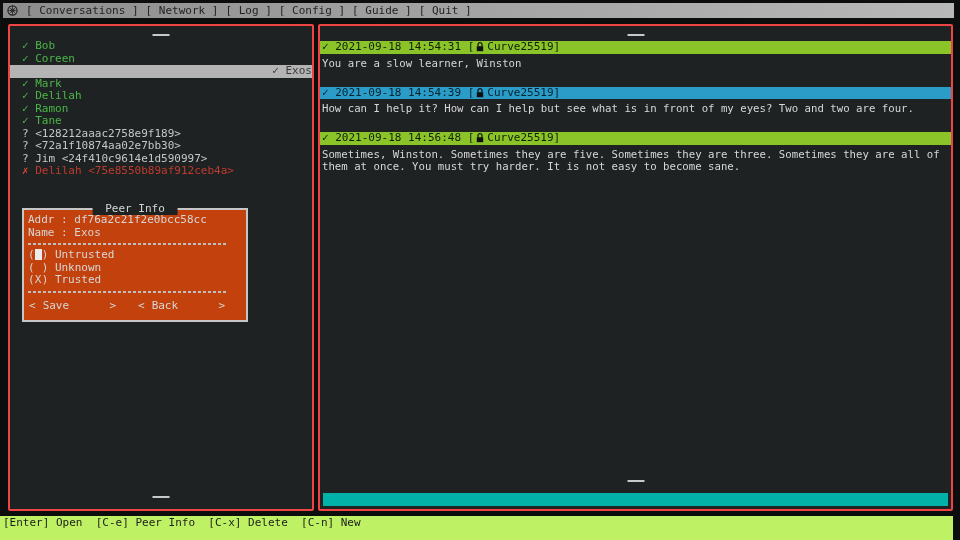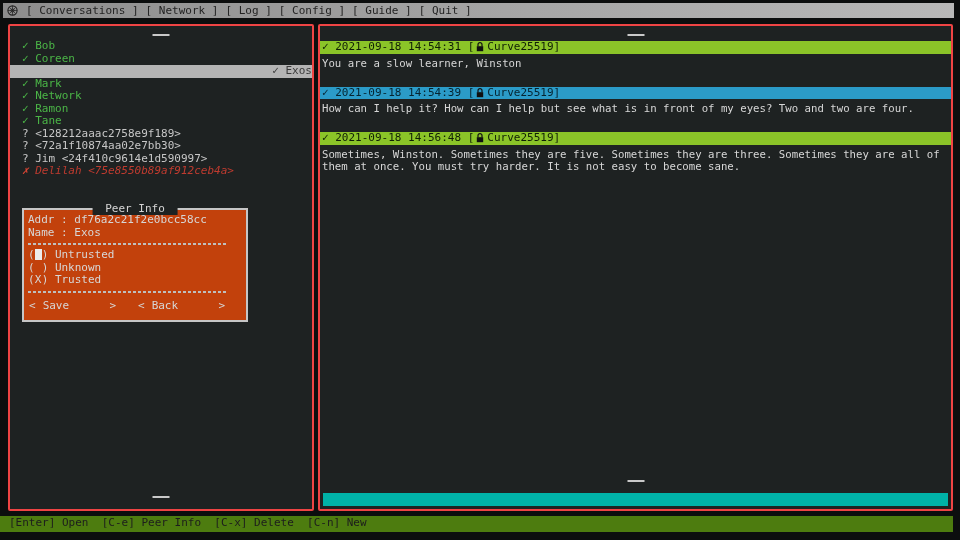"Network" span { text: Network -> Delilah }
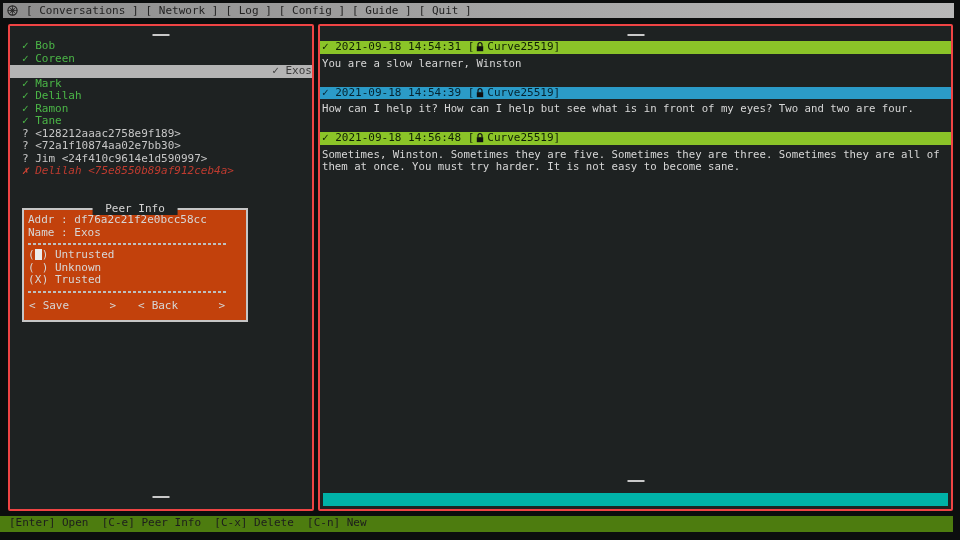"✗ Delilah <75e8550b89af912ceb4a>" .contact.blocked { font-style: italic -> none }
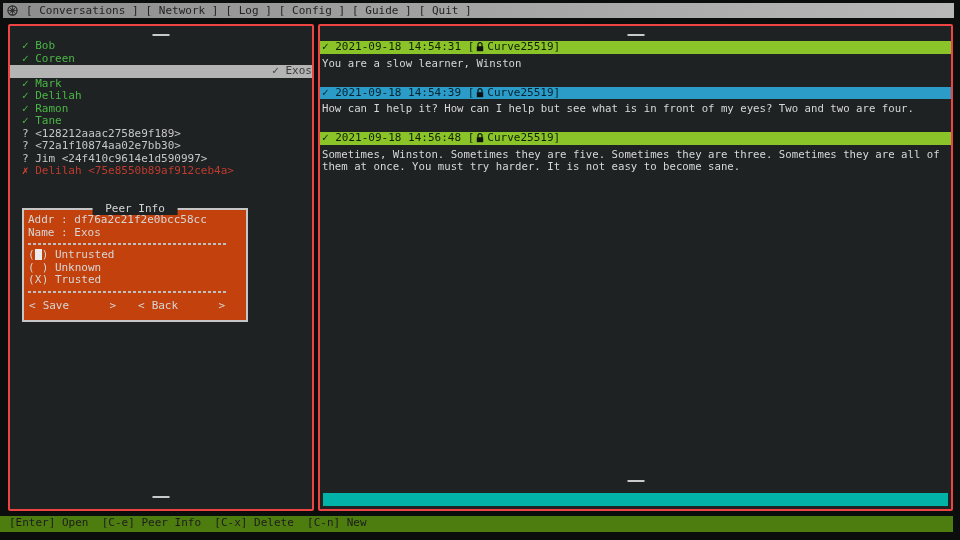"[Enter] Open [C-e] Peer Info" .statusbar { background: #4d7c0f -> #bef264; height: 16px -> 24px; padding-left: 9px -> 3px }
